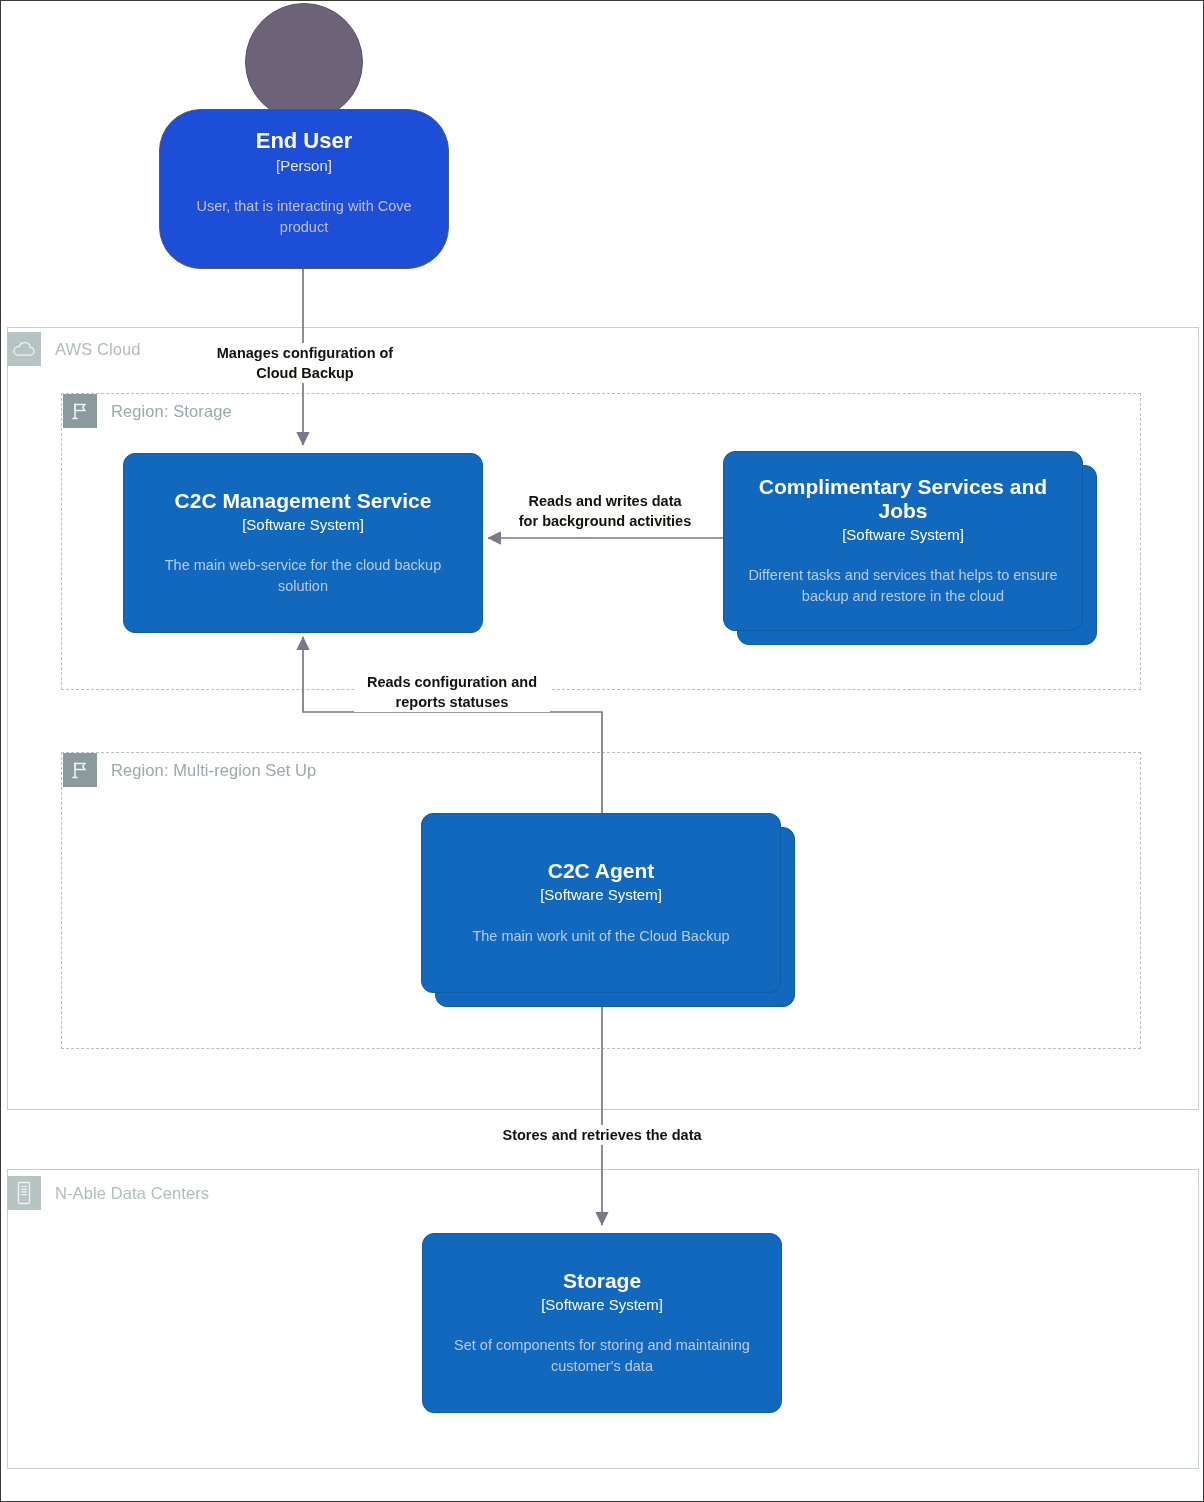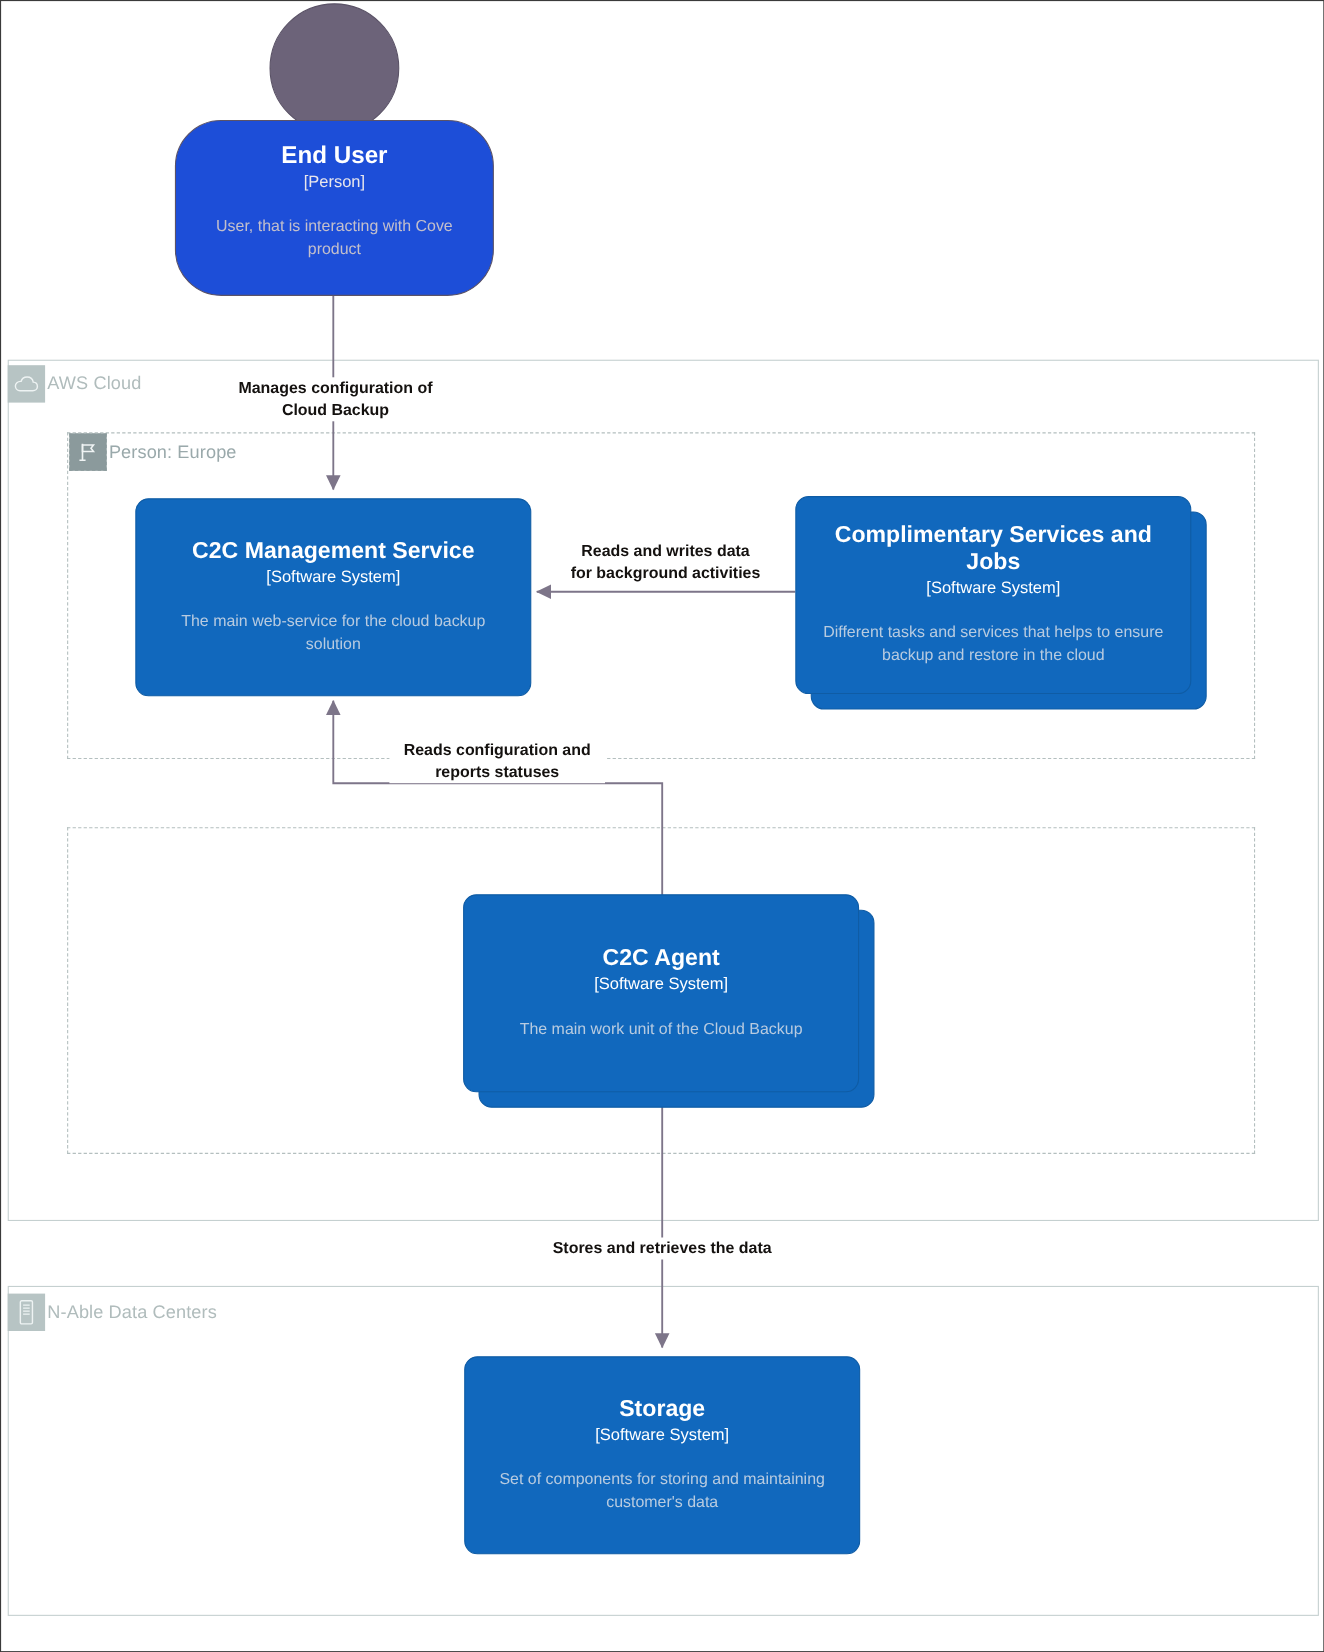"AWS Cloud" .boundary-label { margin-left: 2px -> 14px }
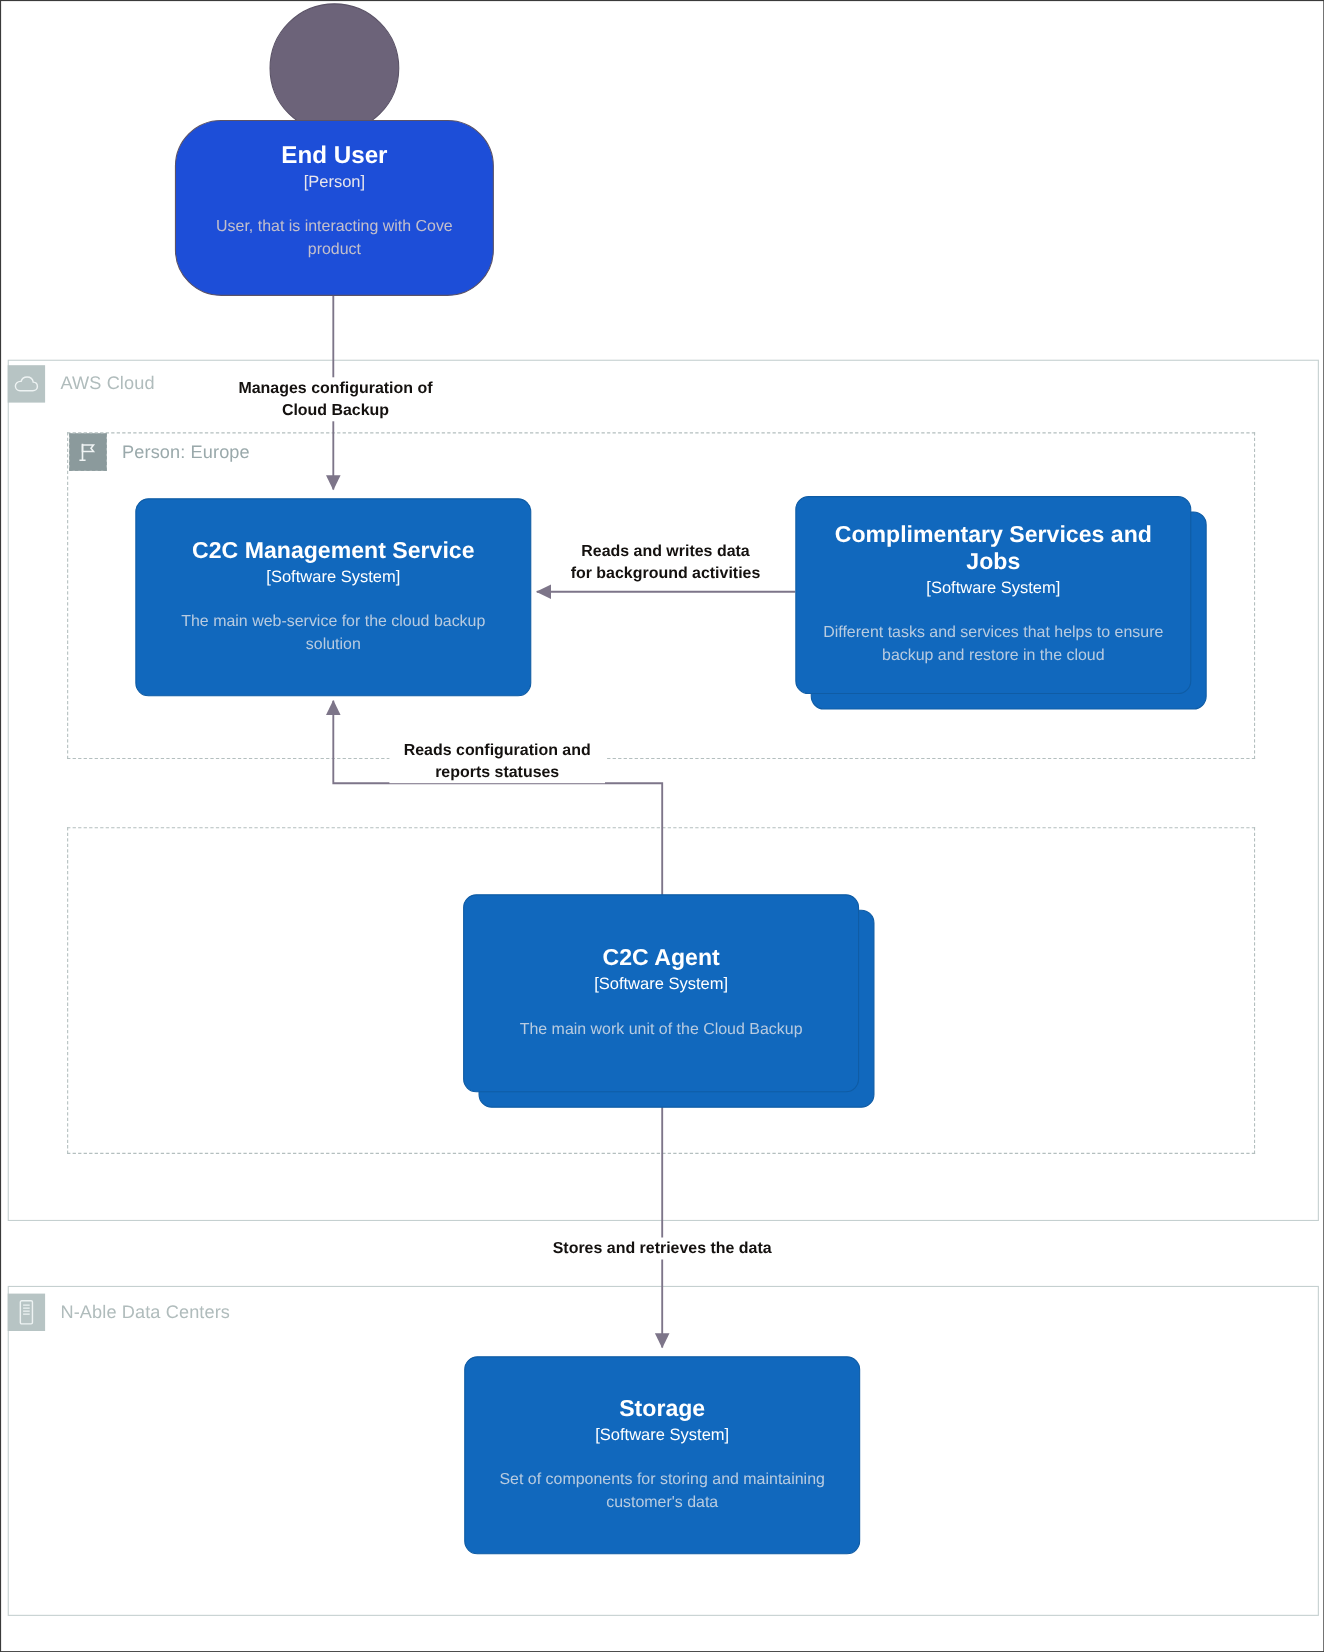"Person: Europe" div.boundary-label { text: Person: Europe -> Region: Storage }
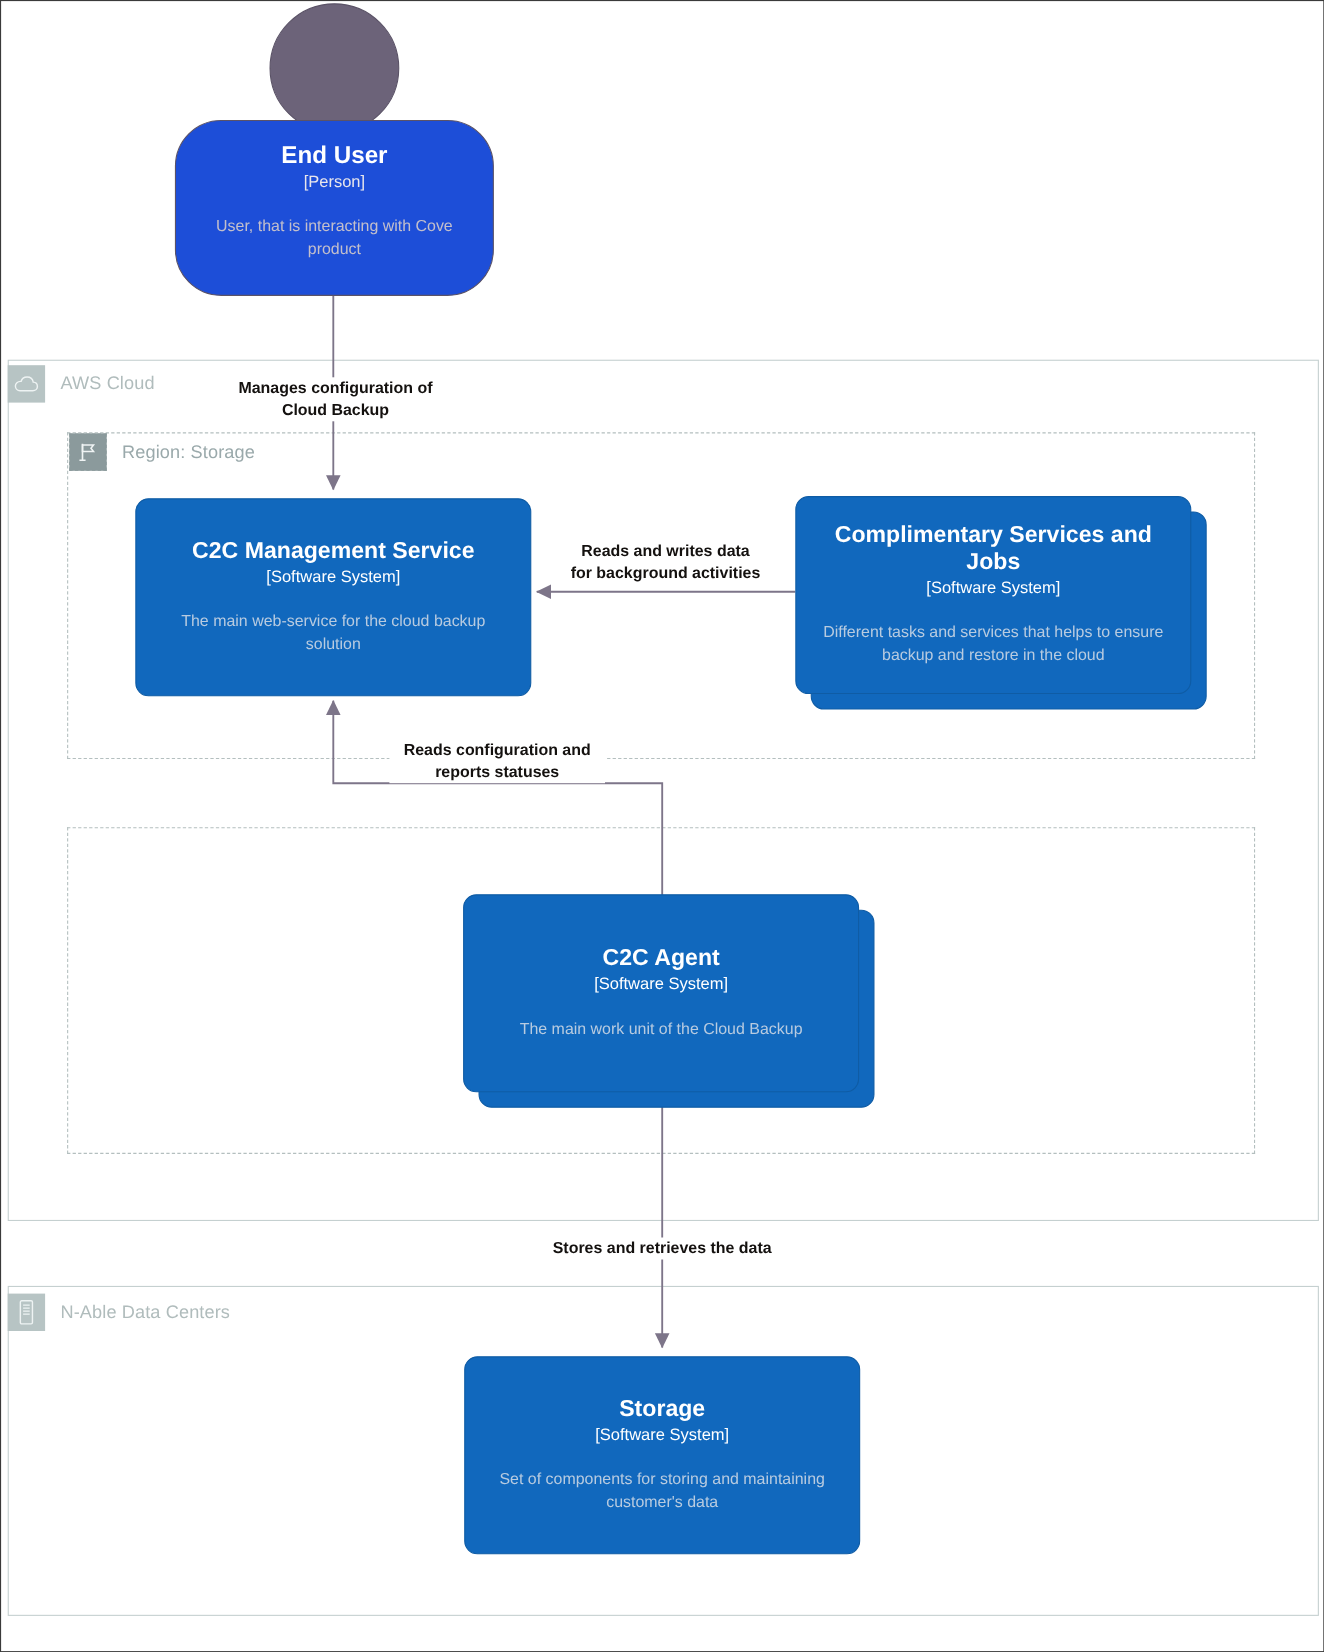"Region: Multi-region Set Up" div.boundary-header { html: none -> <div> <div> <svg> <path></path> <path></path> <path></path> </svg> </div> <div>Region: Multi-region Set Up</div> </div> }
